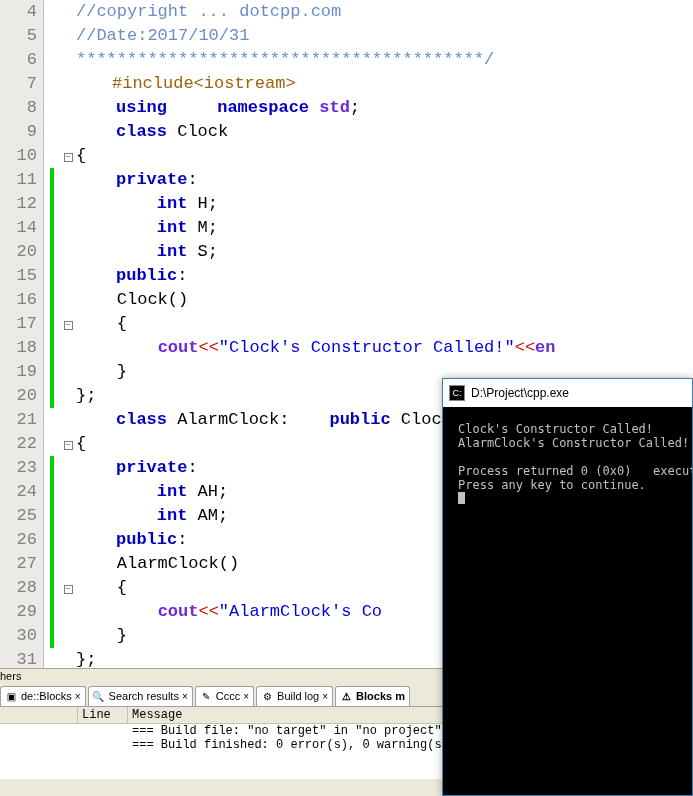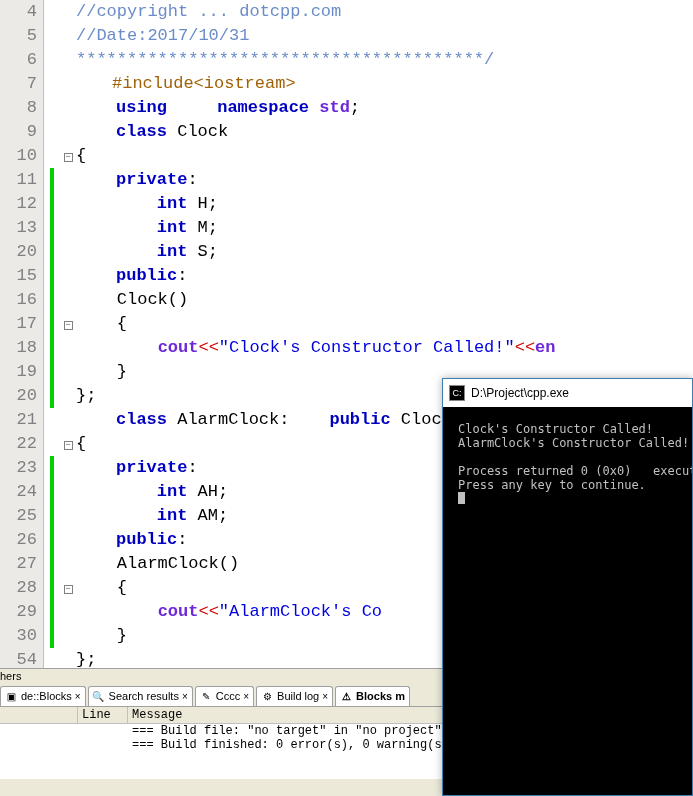"13" div.code-line { text: 13 -> 14 }
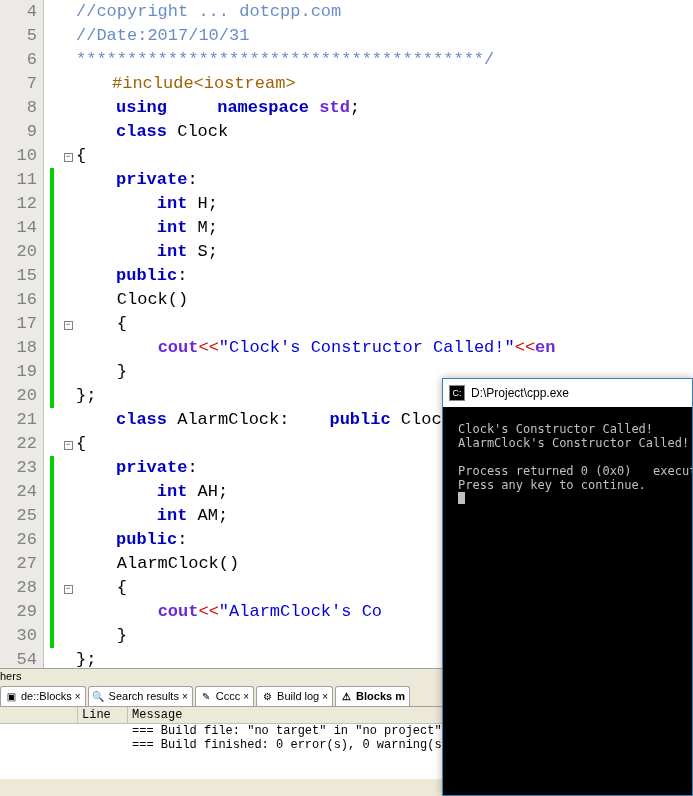"54" div.code-line { text: 54 -> 31 }
